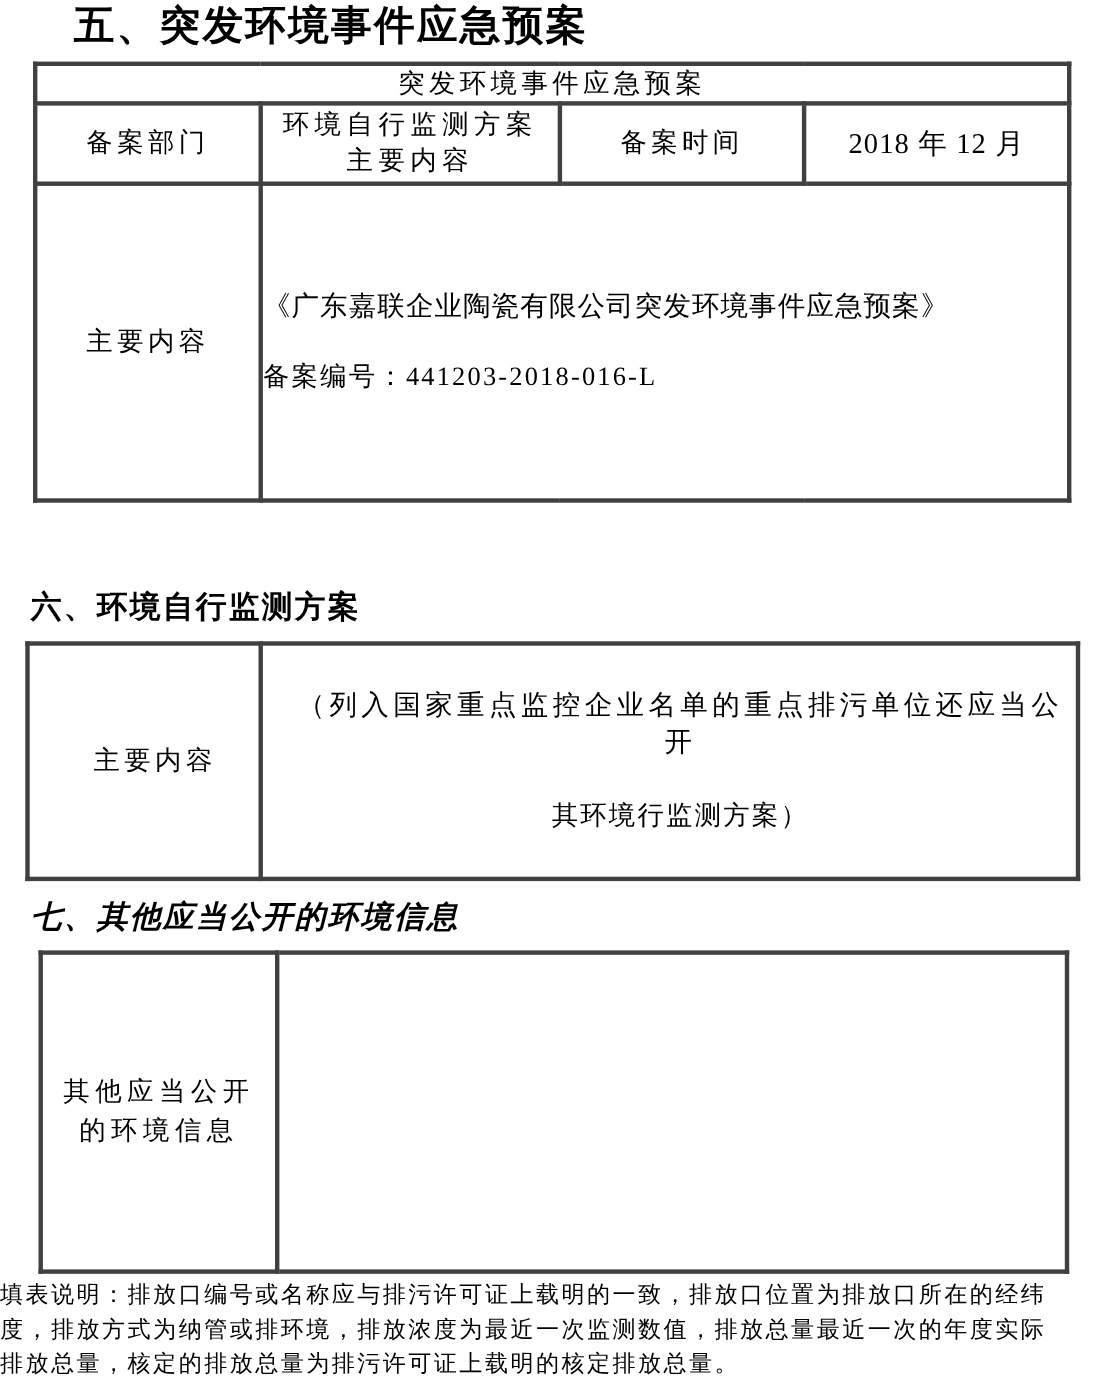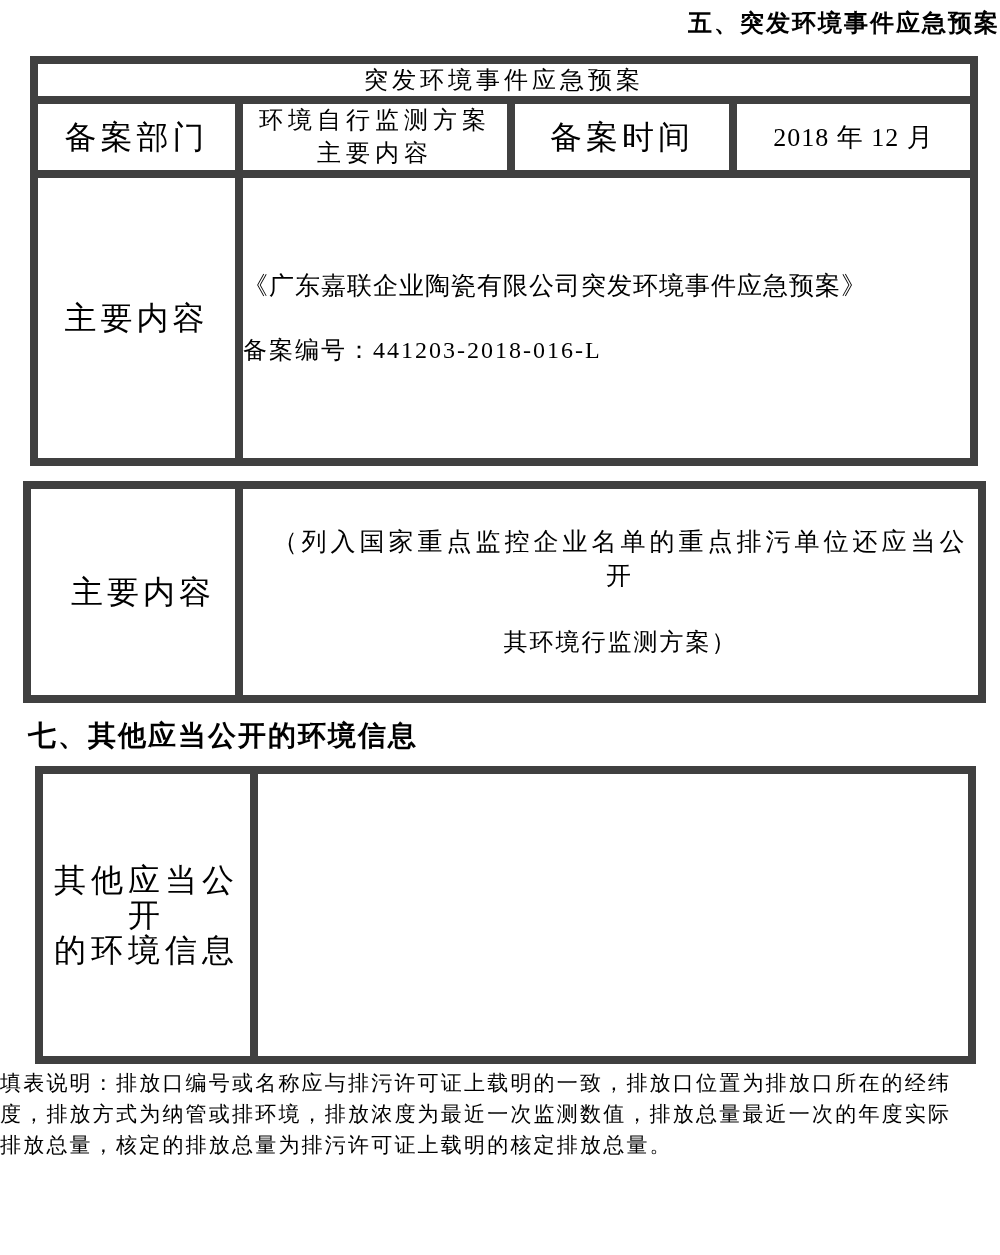"五、突发环境事件应急预案" h1.sec-heading { font-size: 24px -> 37px; text-align: right -> none }
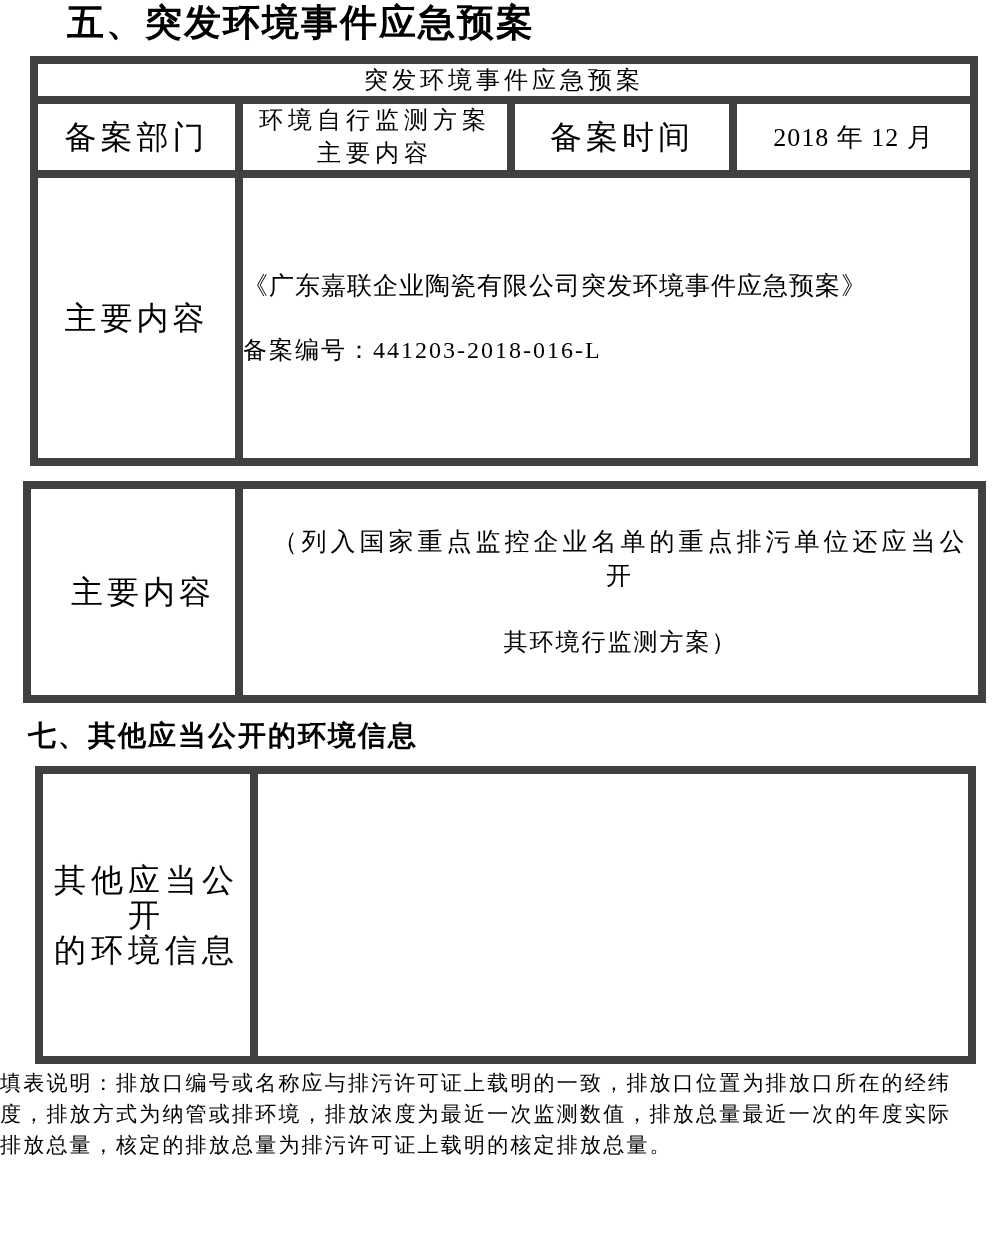"突发环境事件应急预案" td { border: 8px solid #404040 -> 4px solid #404040 }
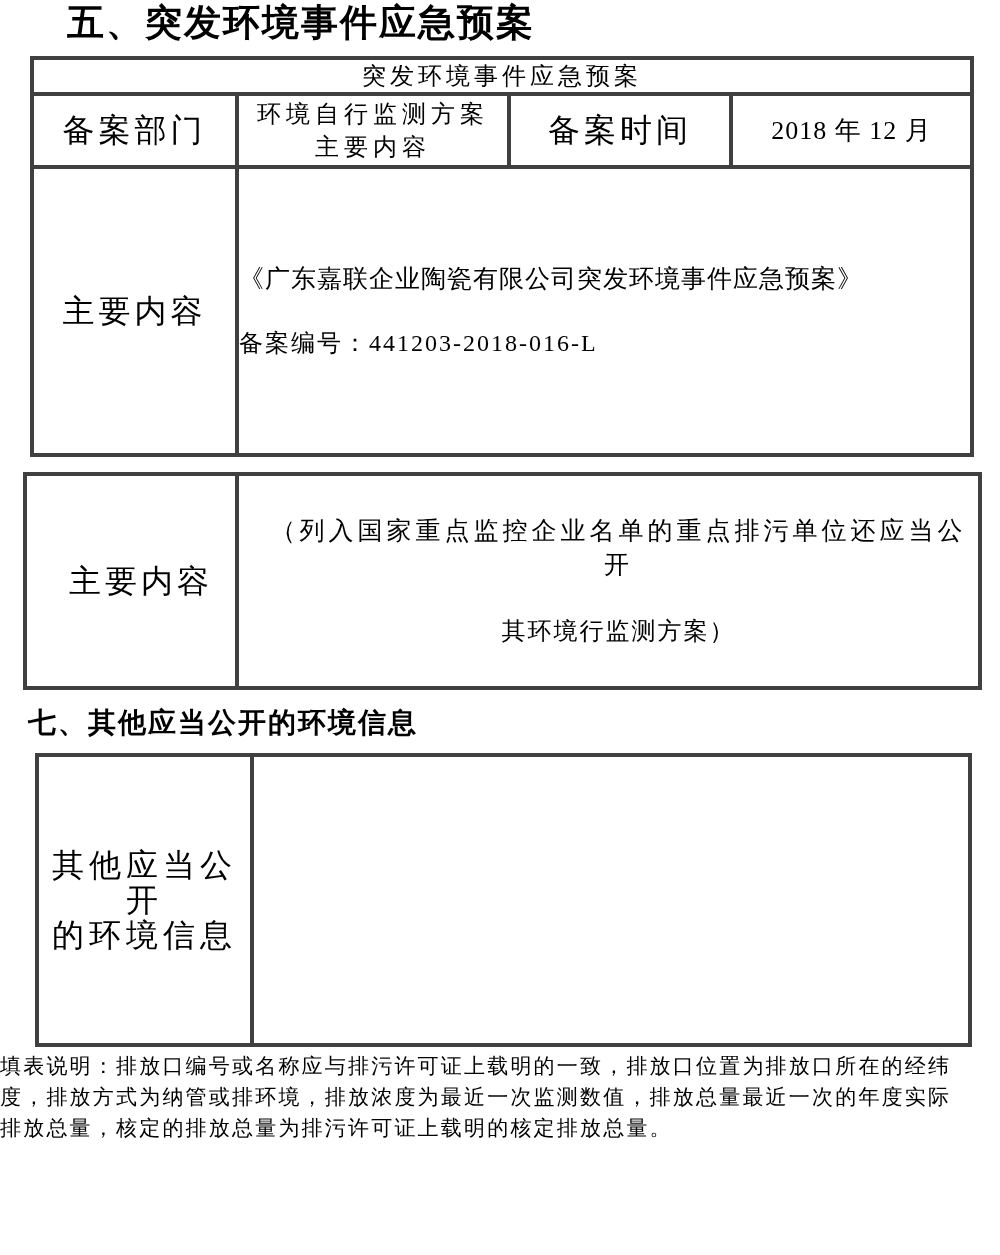"备案部门" td.lbl { font-size: 32px -> 24px }
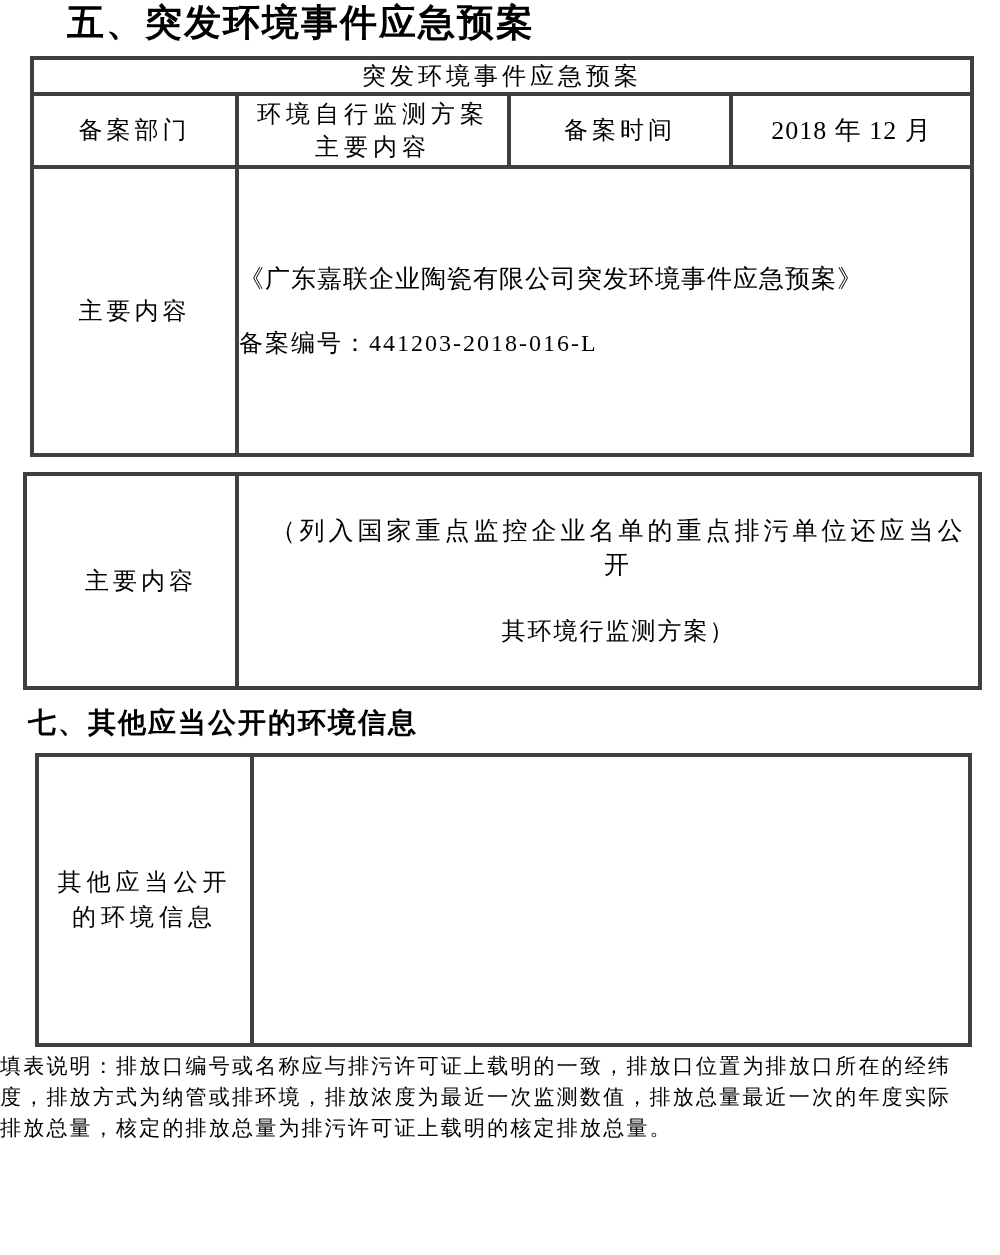"六、环境自行监测方案" h2.sec-heading { html: none -> <h2>六、环境自行监测方案</h2> }
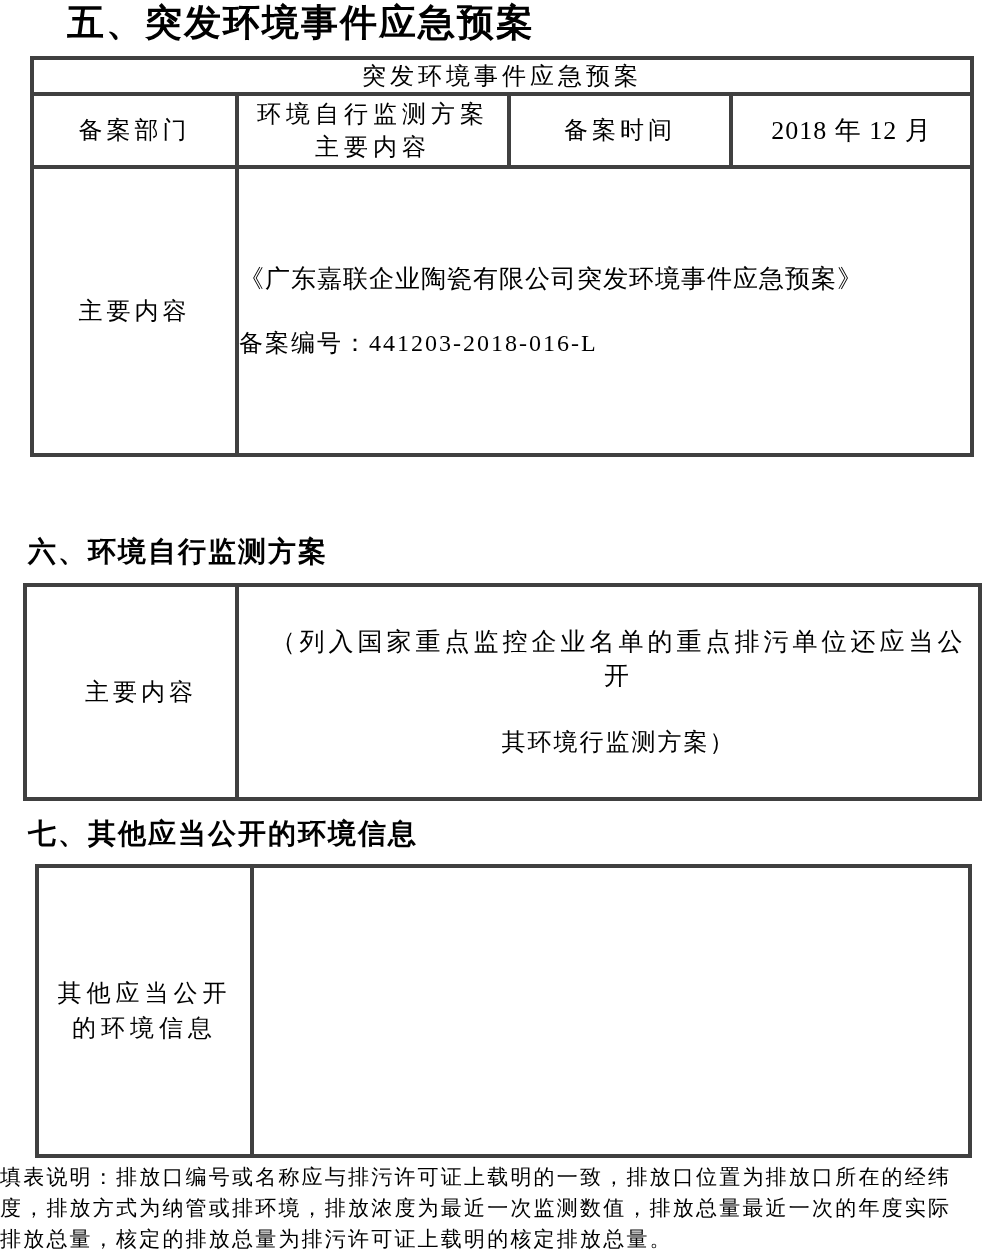"七、其他应当公开的环境信息" #h7 { font-style: none -> italic }
